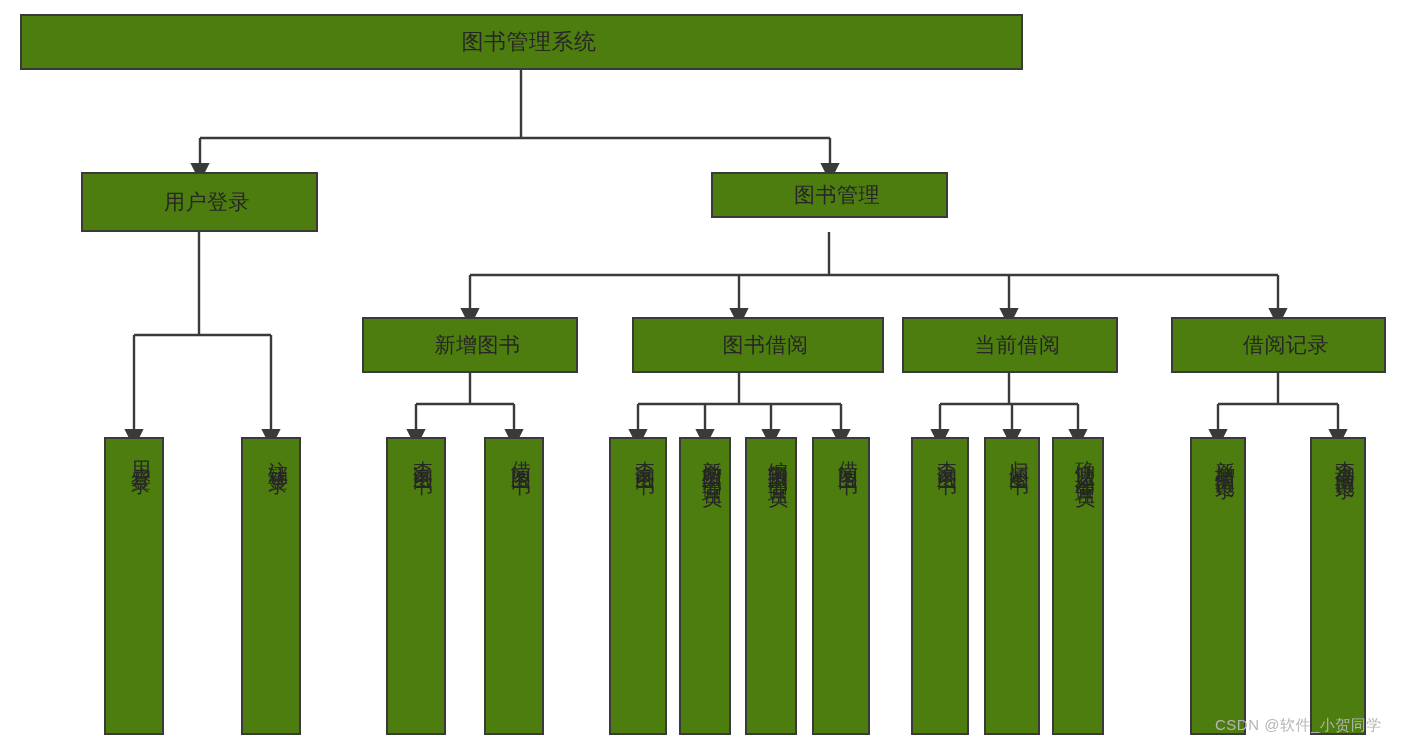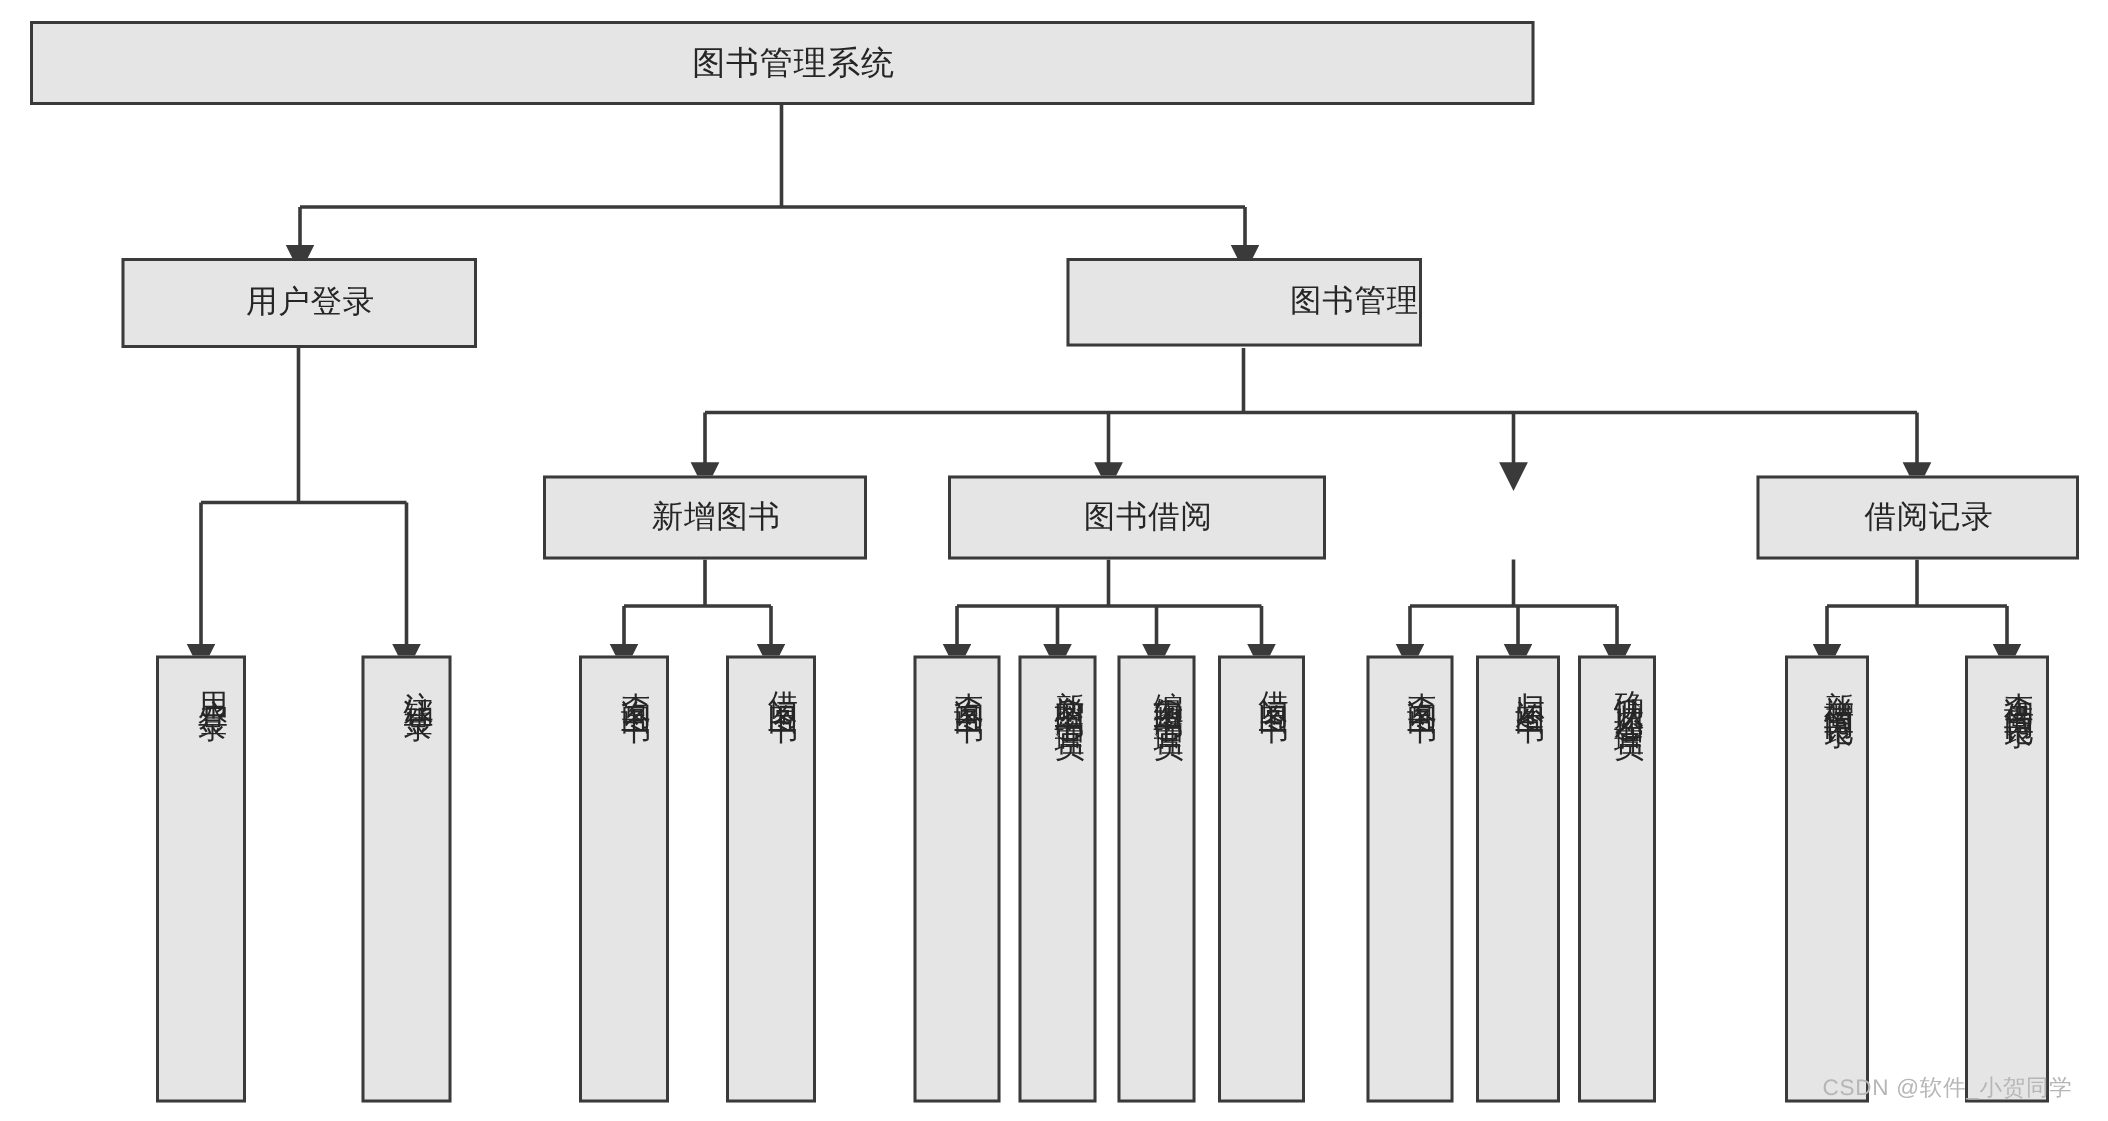"图书管理系统" .node { background: #e5e5e5 -> #4d7c0f }
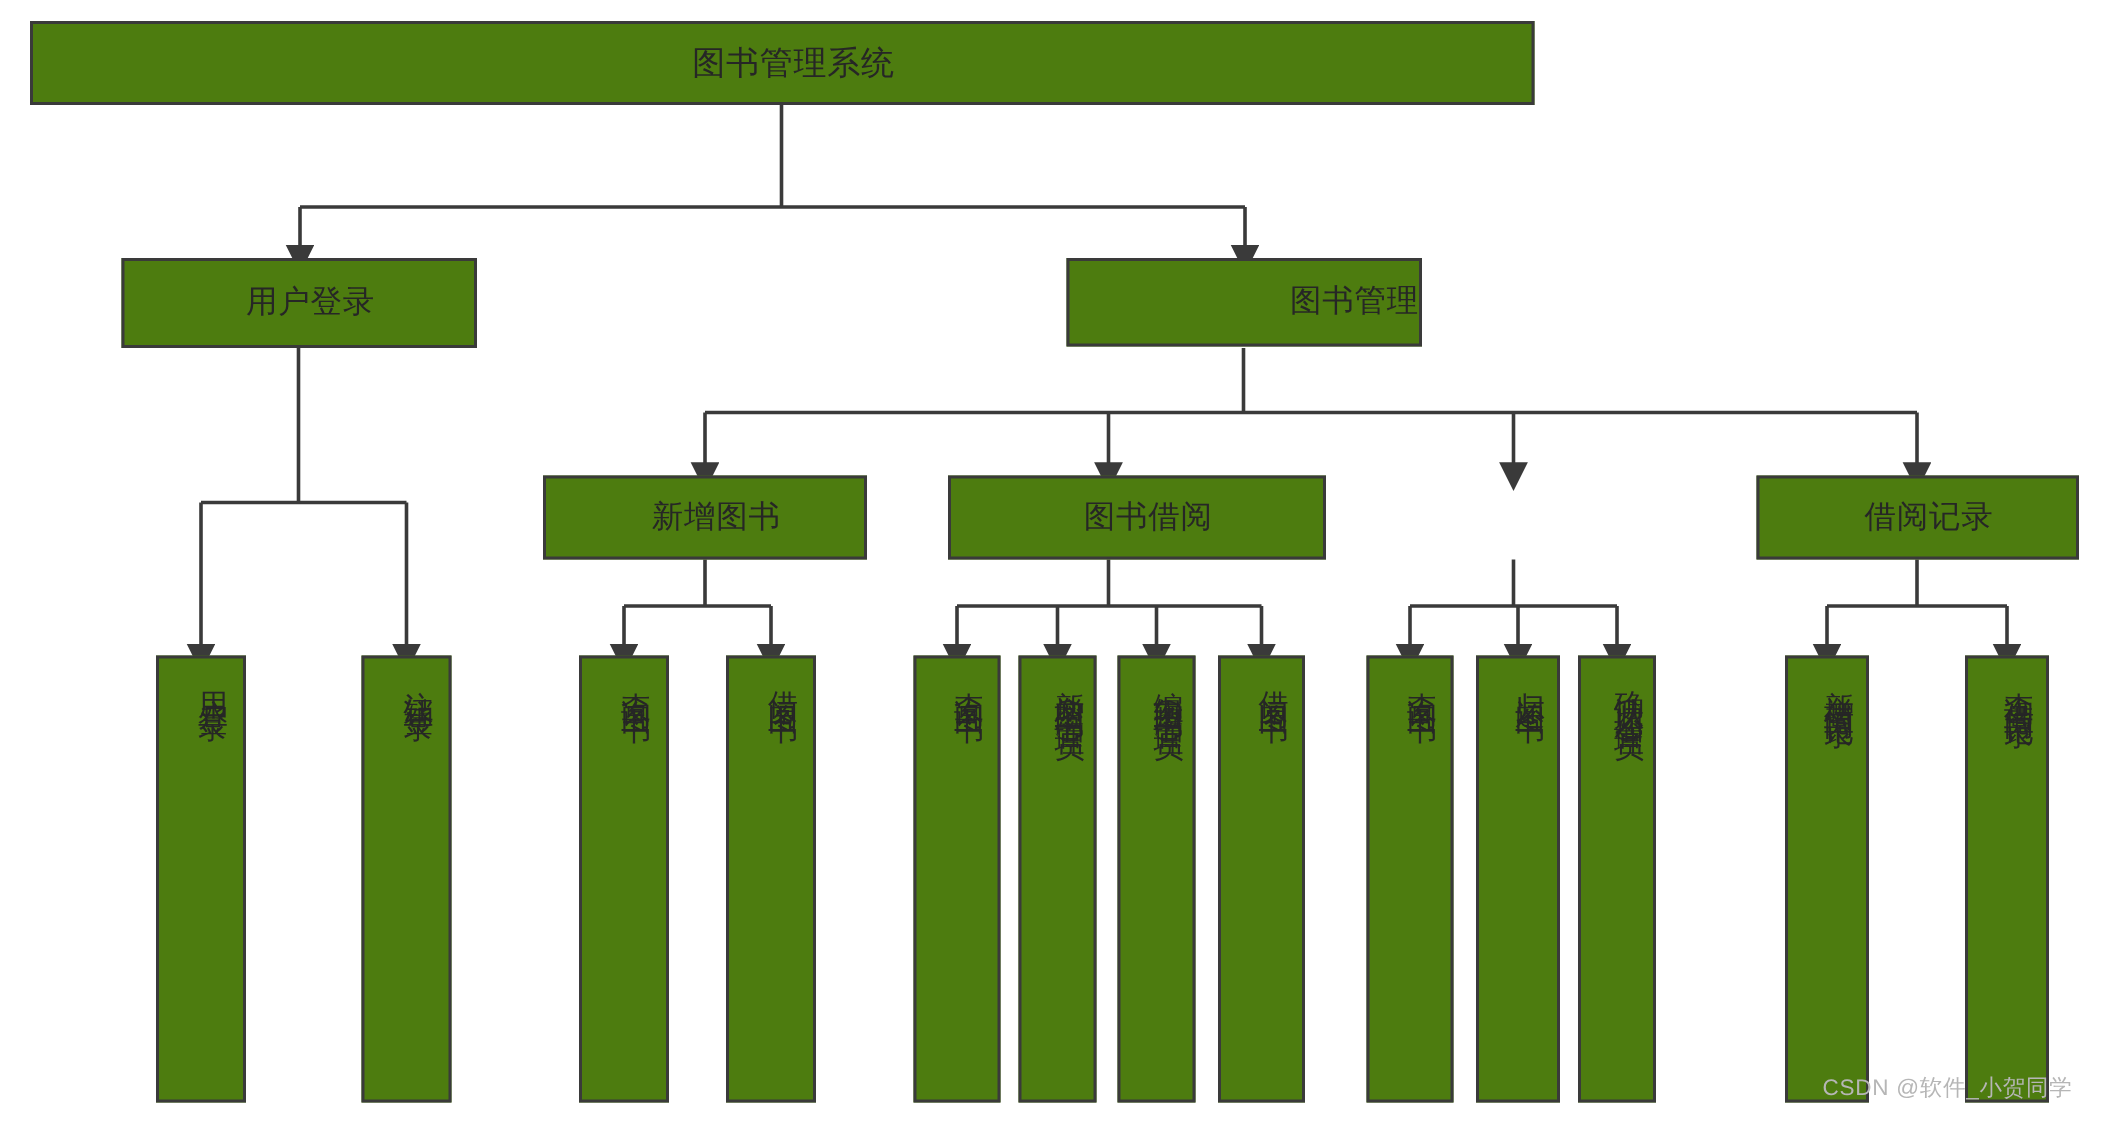"图书管理" div.node { height: 59px -> 46px; justify-content: flex-end -> none }
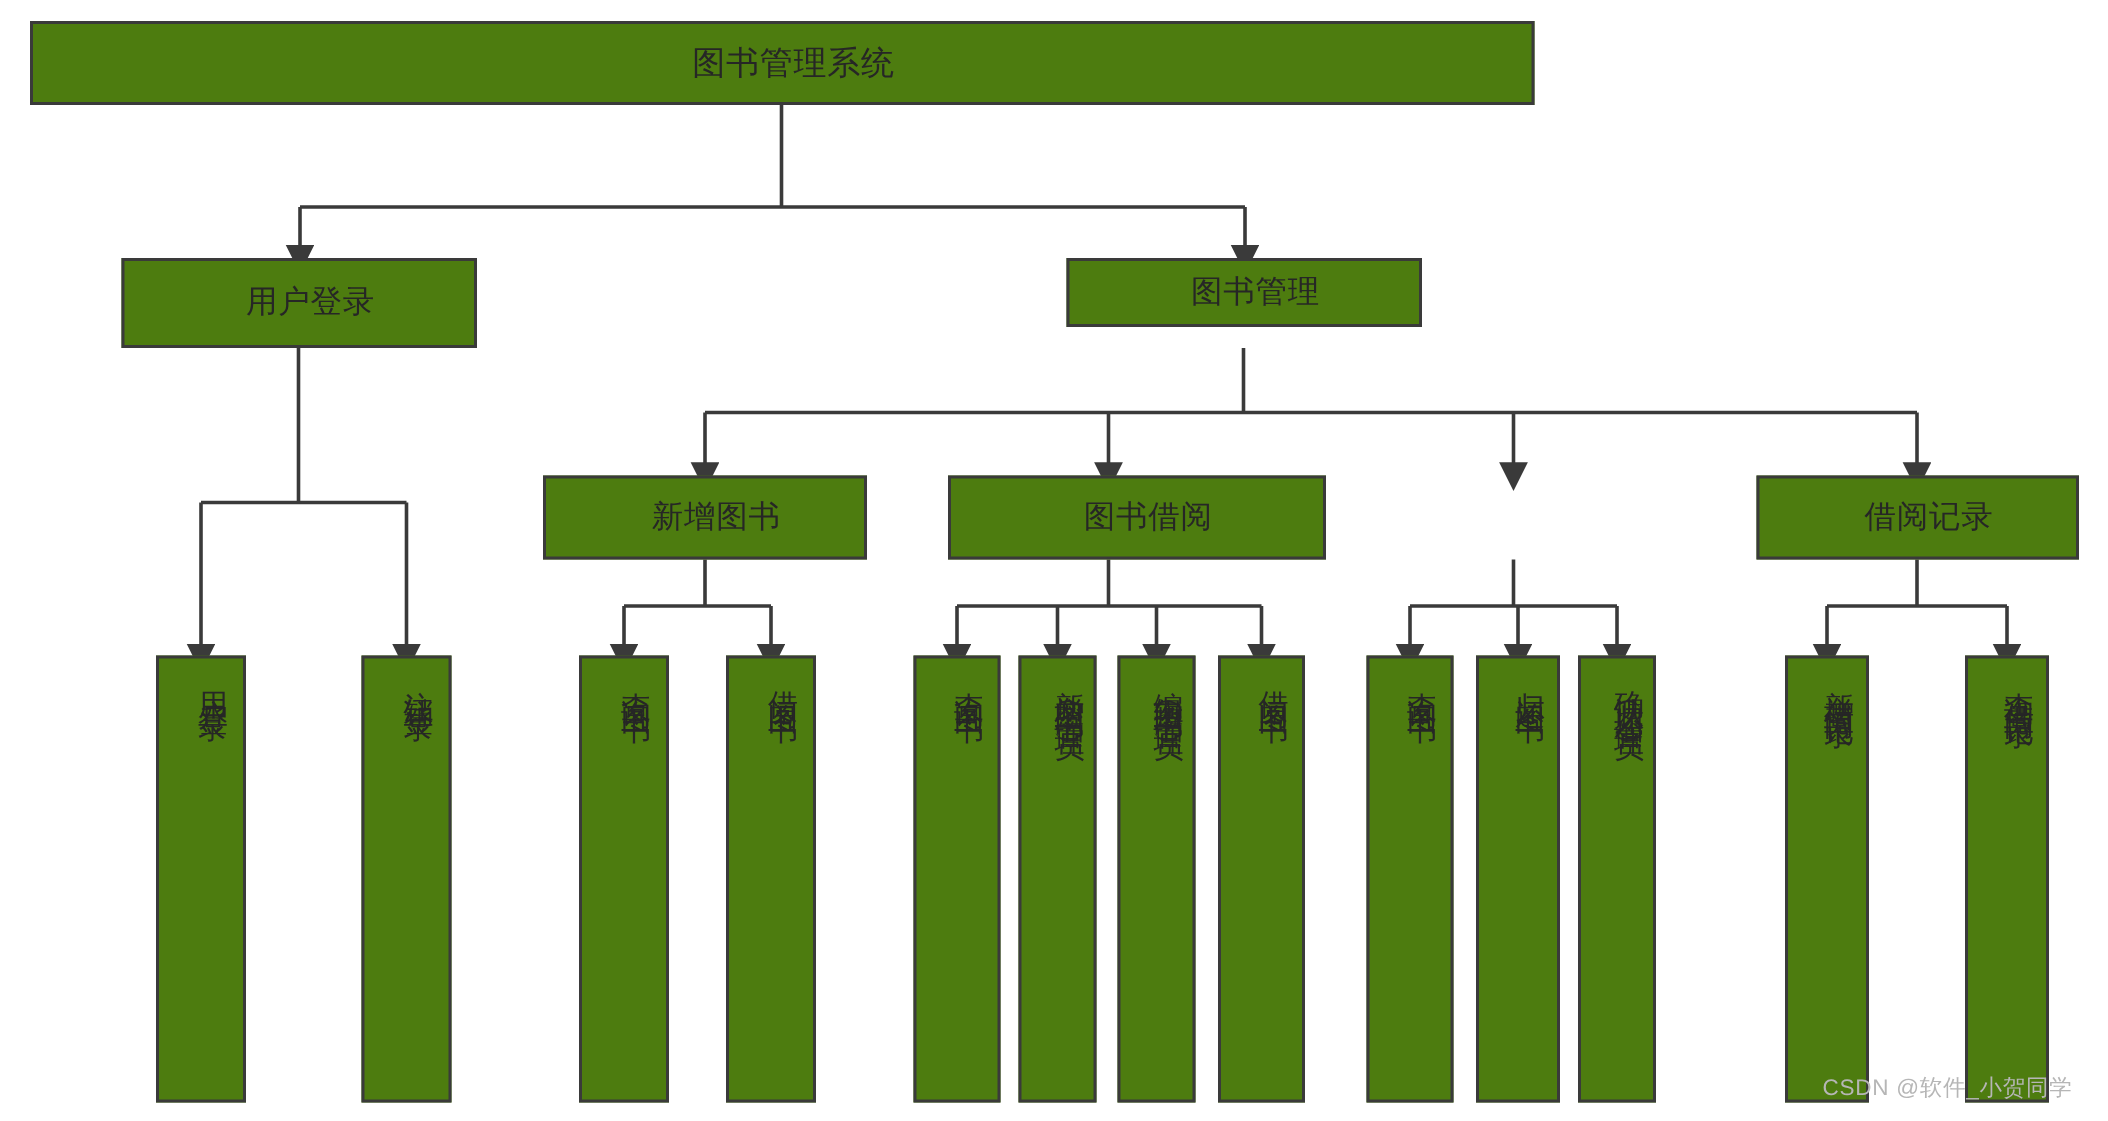"当前借阅" div.node { html: none -> <div> <span>当前借阅</span> </div> }
